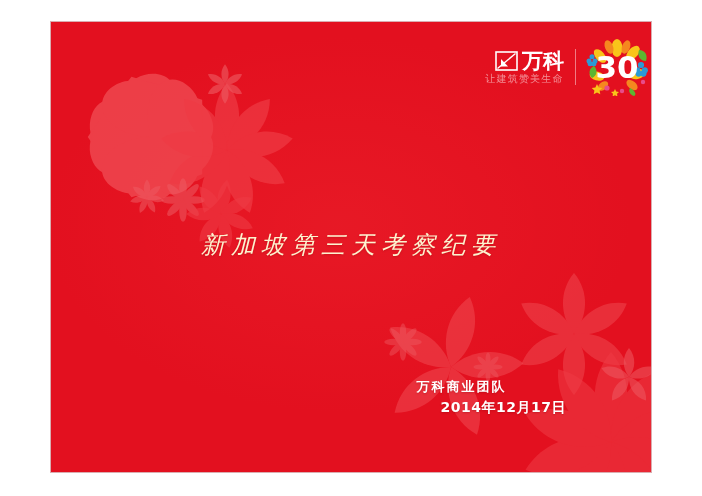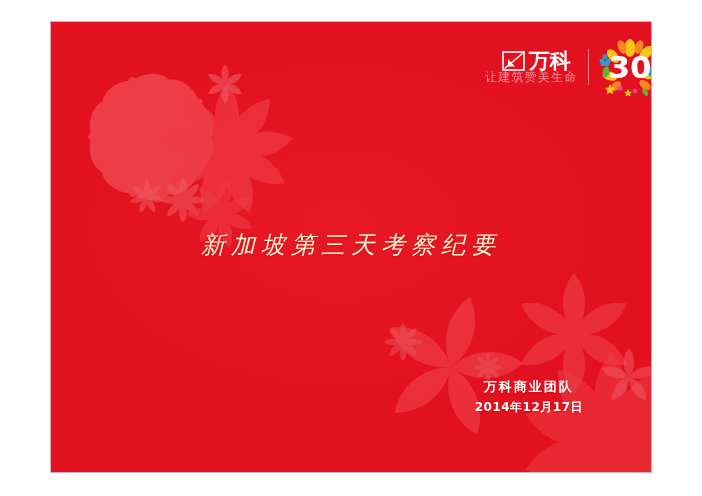"让建筑赞美生命" #vanke-tagline { font-family: Liberation Mono, monospace -> Liberation Sans, sans-serif; font-size: 12px -> 10px }
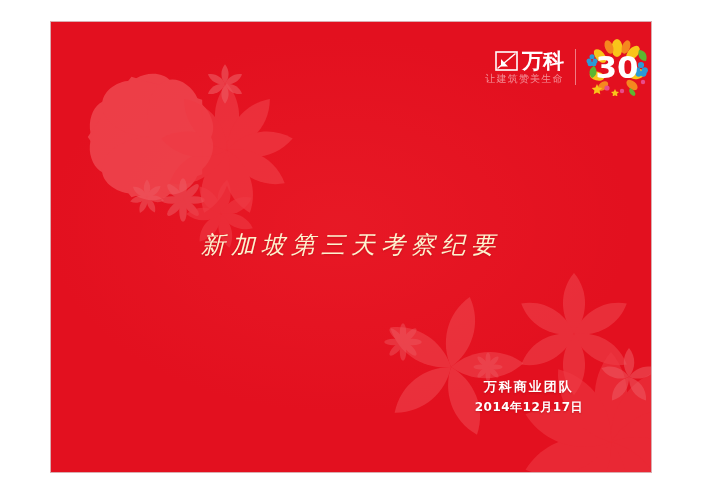"万科商业团队" #footer-block { right: 68px -> 85px; text-align: center -> none }
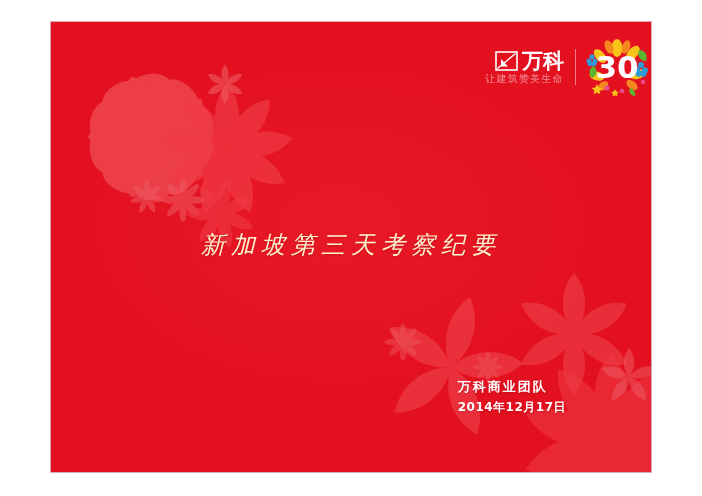"2014年12月17日" #footer-date { font-size: 12px -> 14px; margin-left: none -> 24px }
